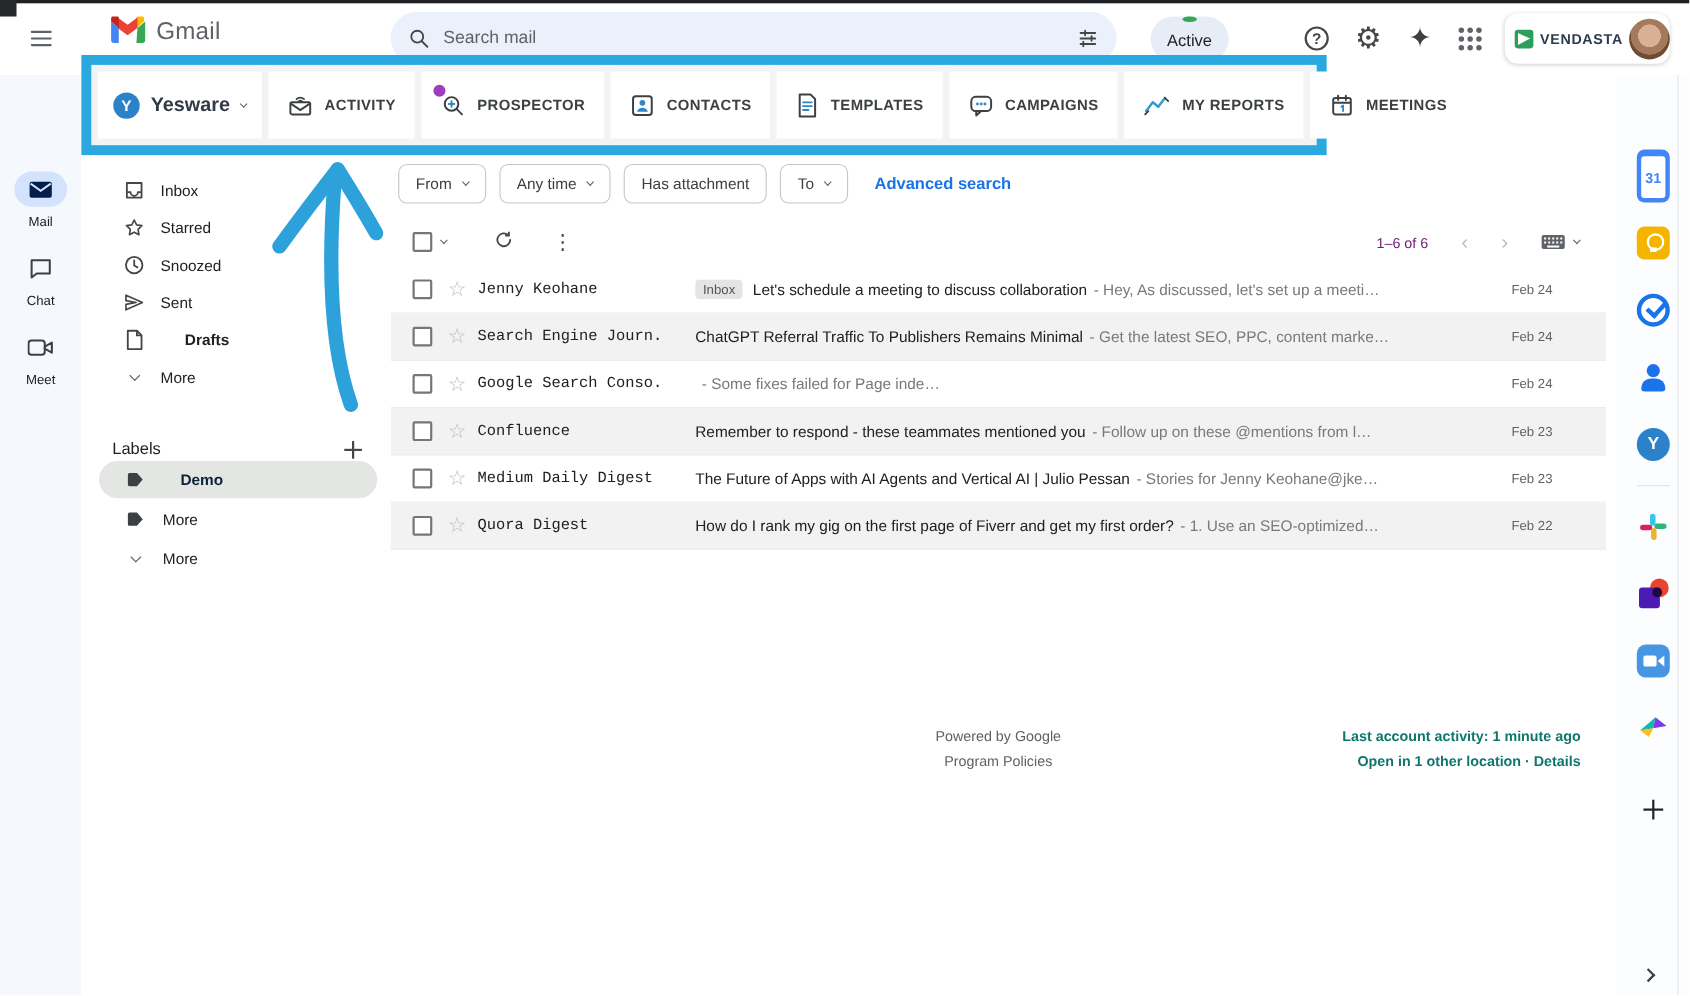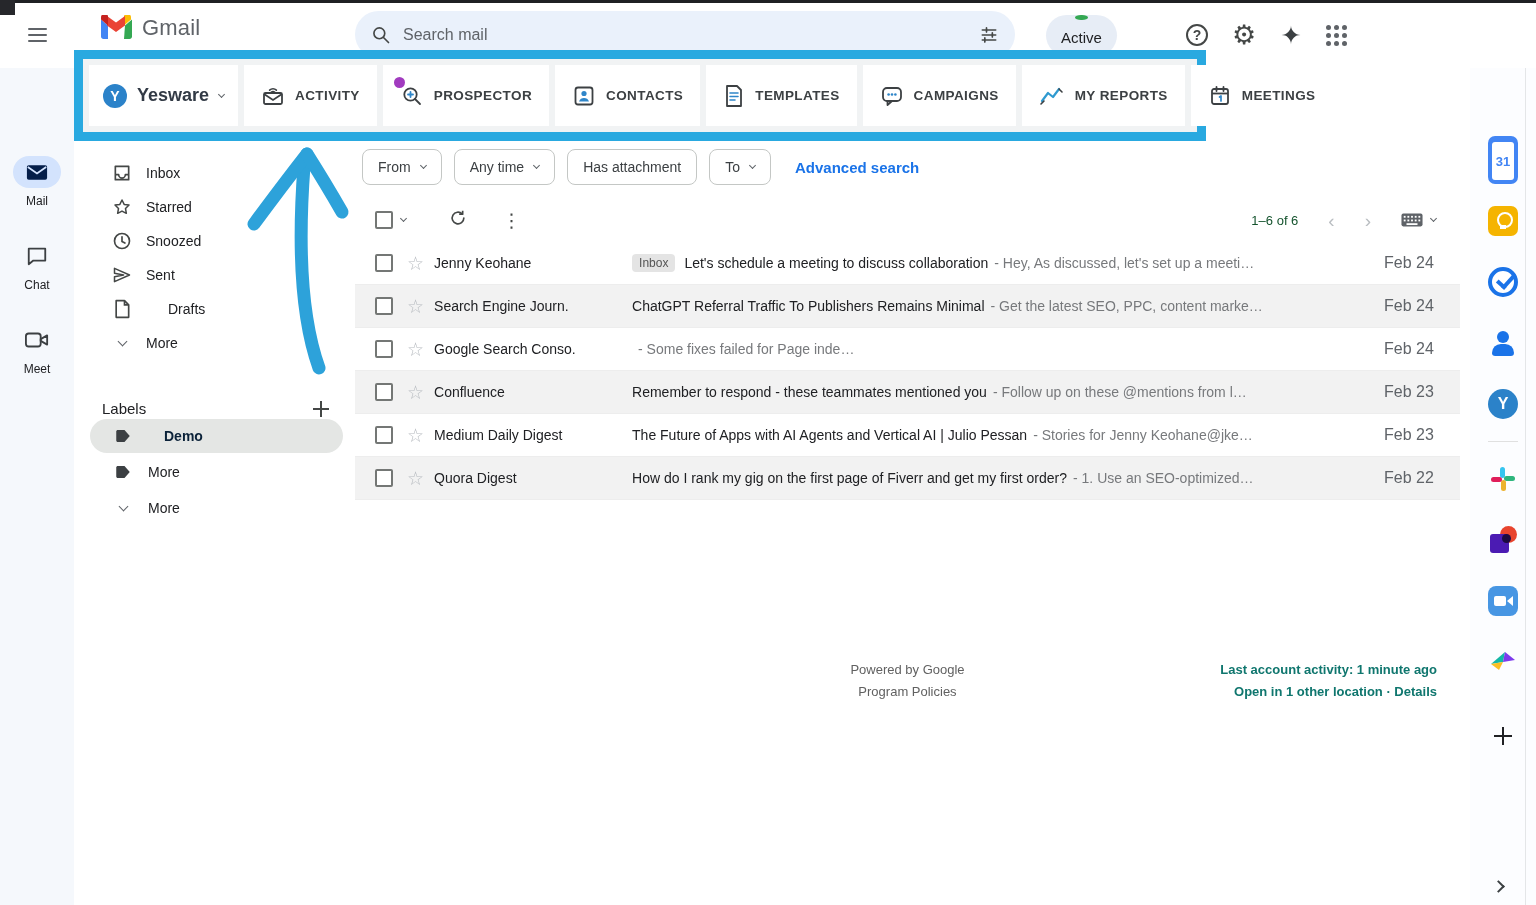"VENDASTA" div.account-card { html: none -> <div> <span></span> <span>VENDASTA</span> <span></span> </div> }
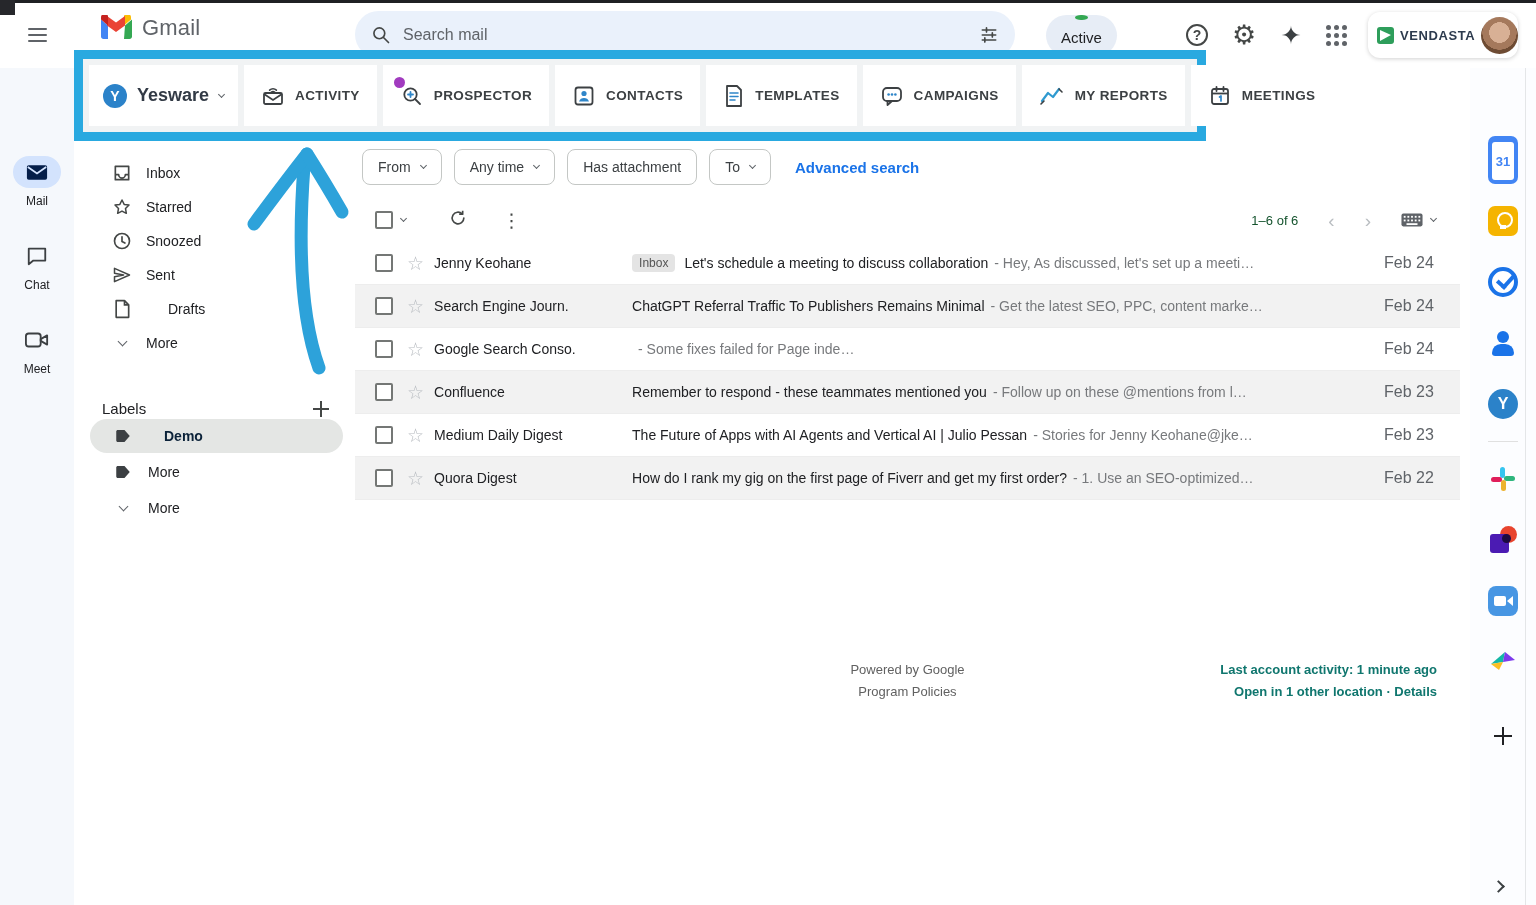"Mail" .rail { gap: 32px -> 20px }
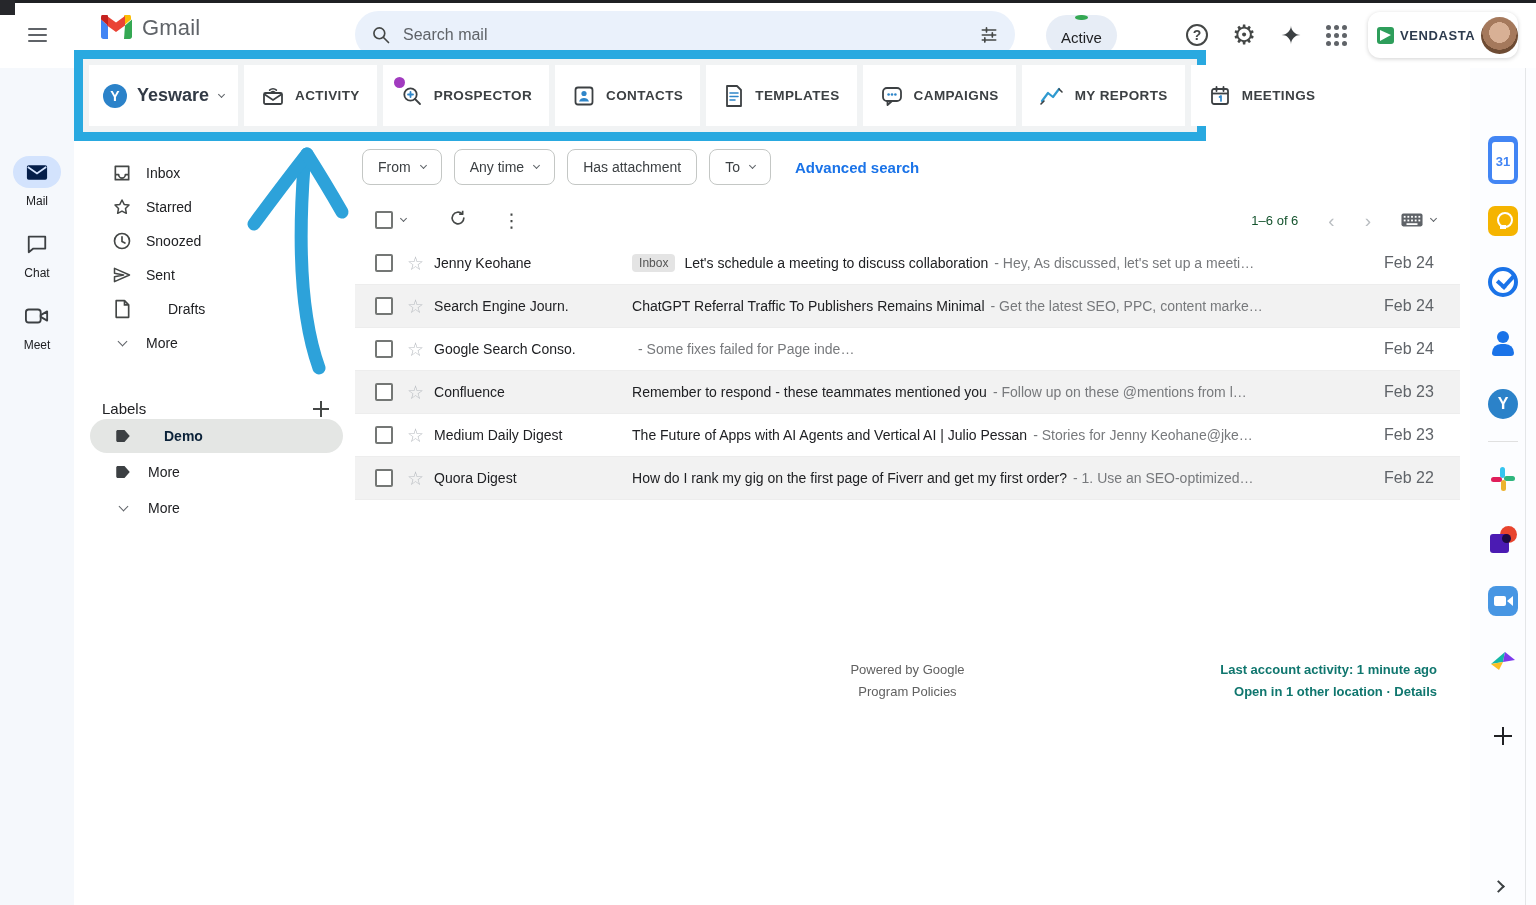"1–6 of 6" .range { color: #14532d -> #701a75 }
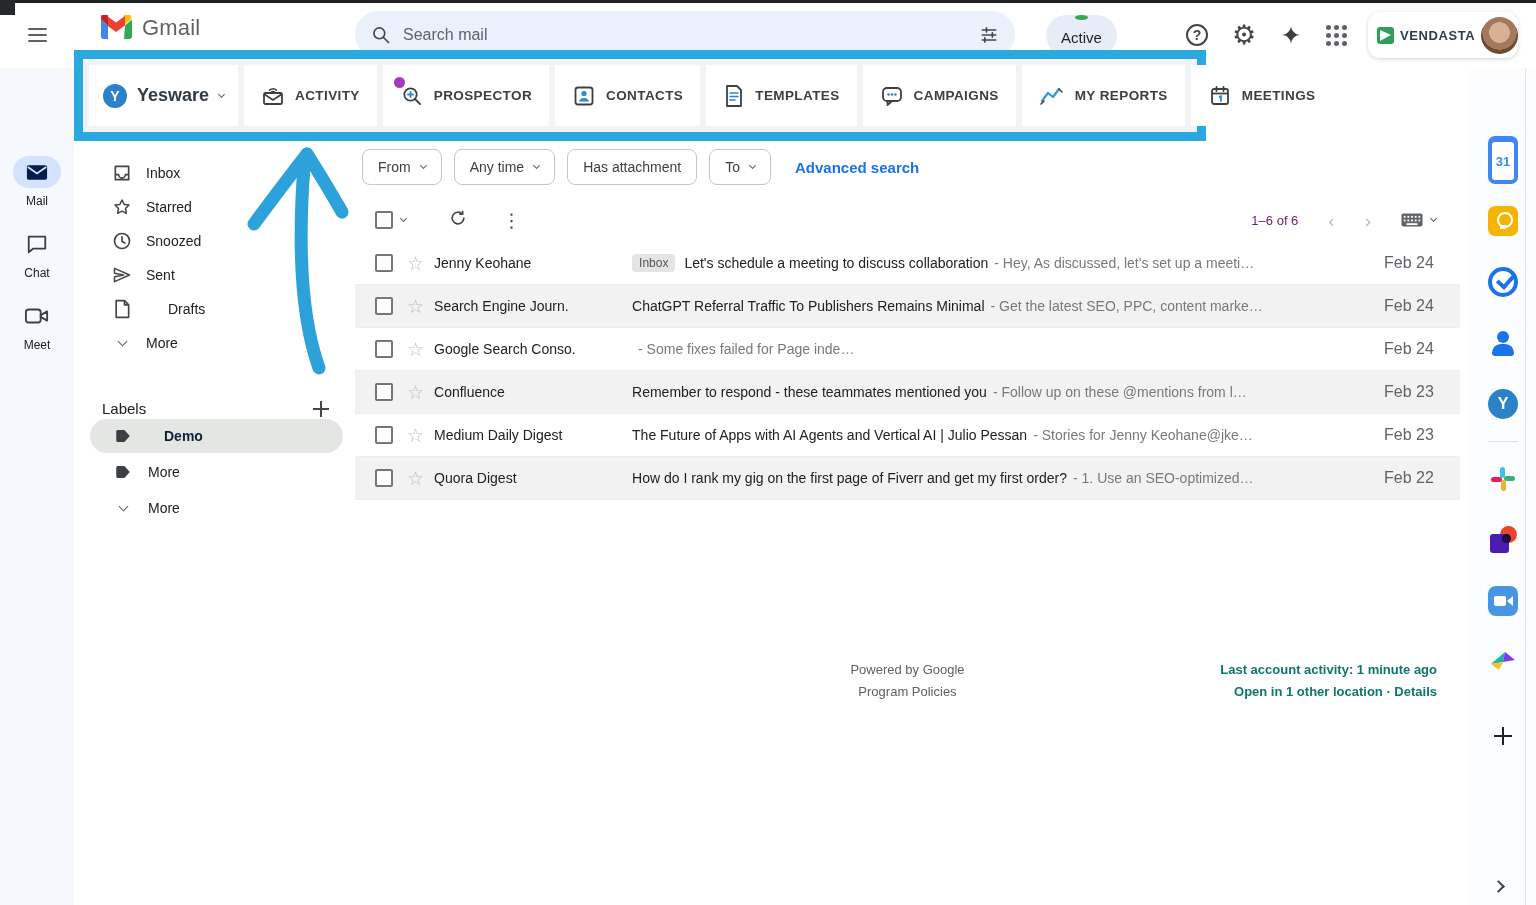"Jenny Keohane" .sender { font-family: none -> Liberation Mono, monospace }
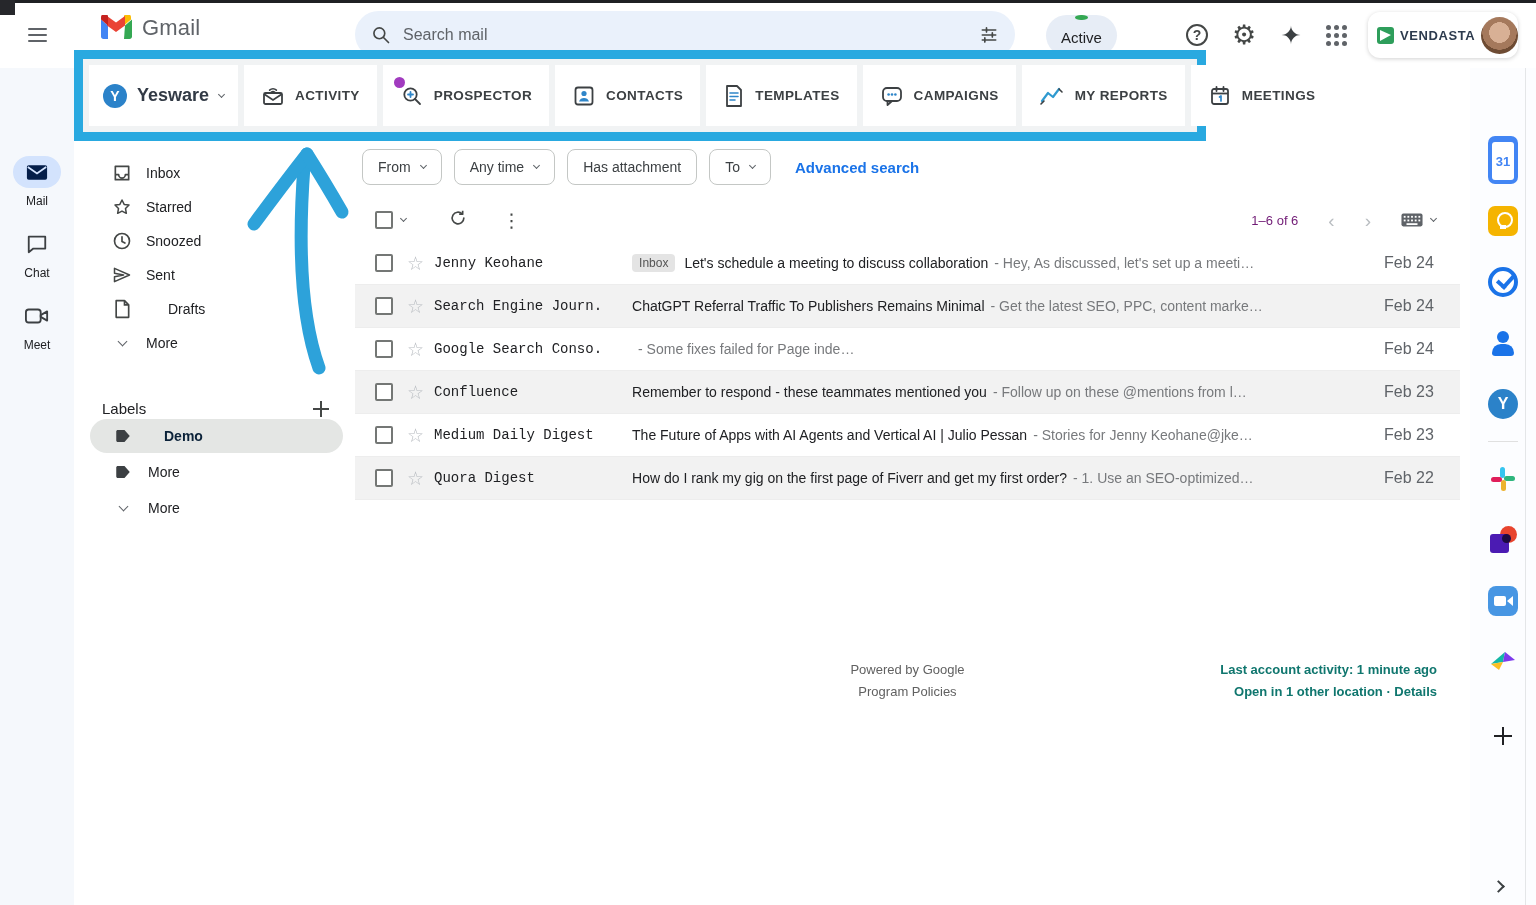"Feb 24" .edate { font-size: 16px -> 12px; text-align: center -> left }
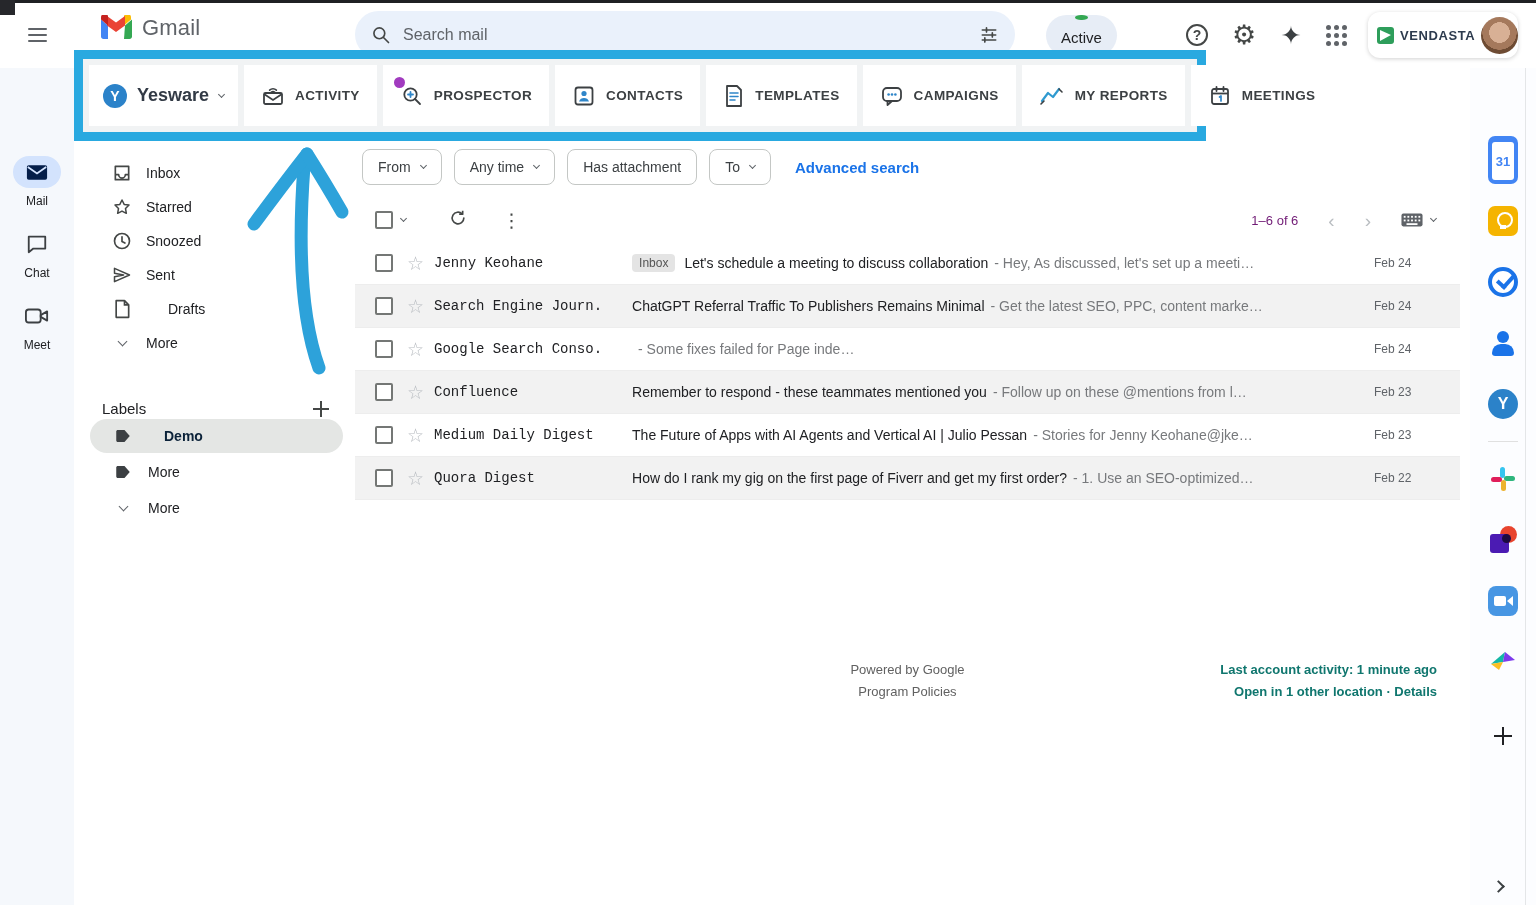"Drafts" .nav-item .nl.bold { font-weight: normal -> bold }
